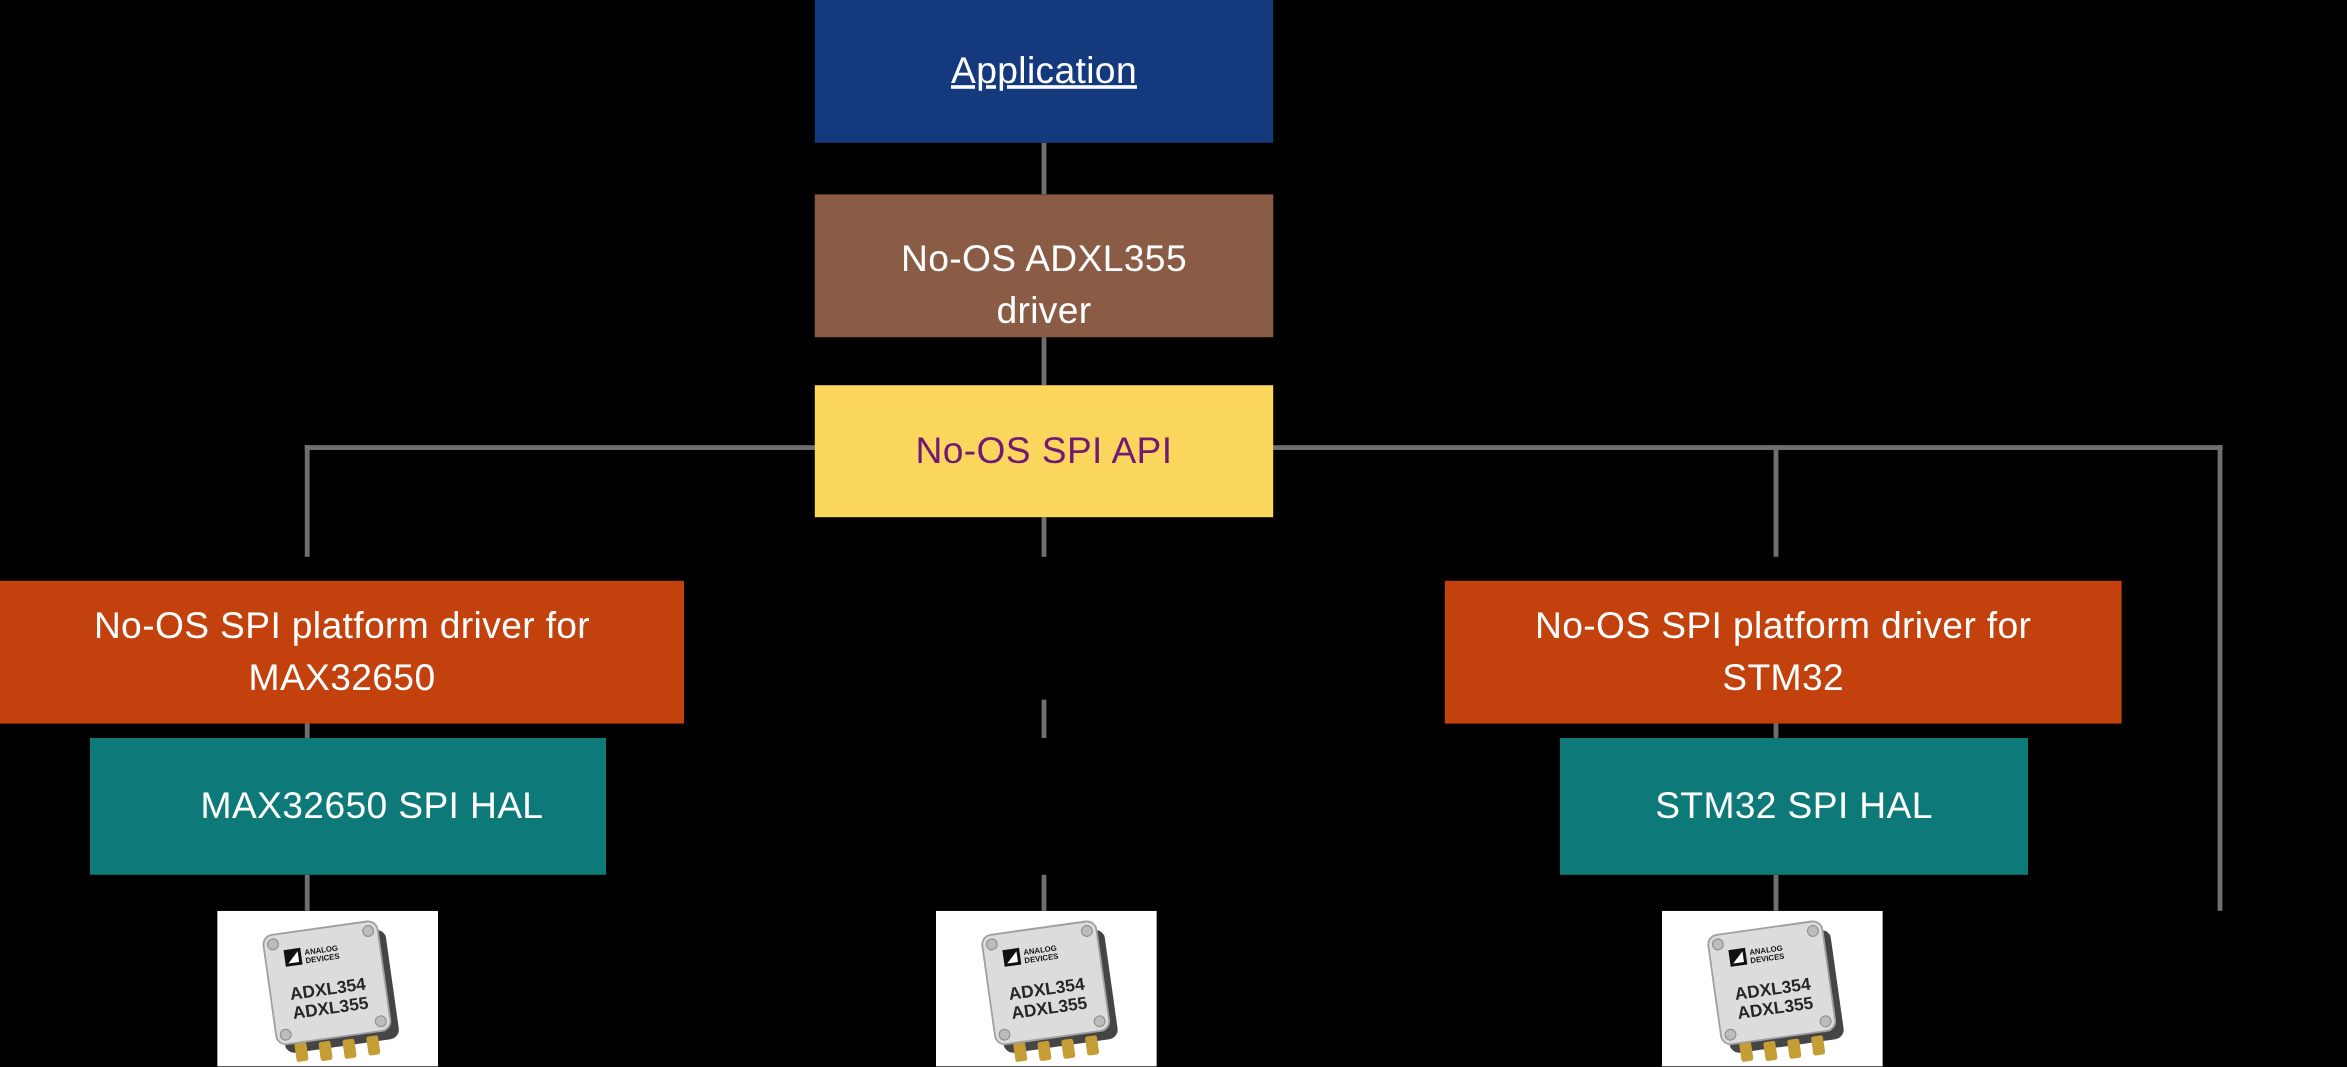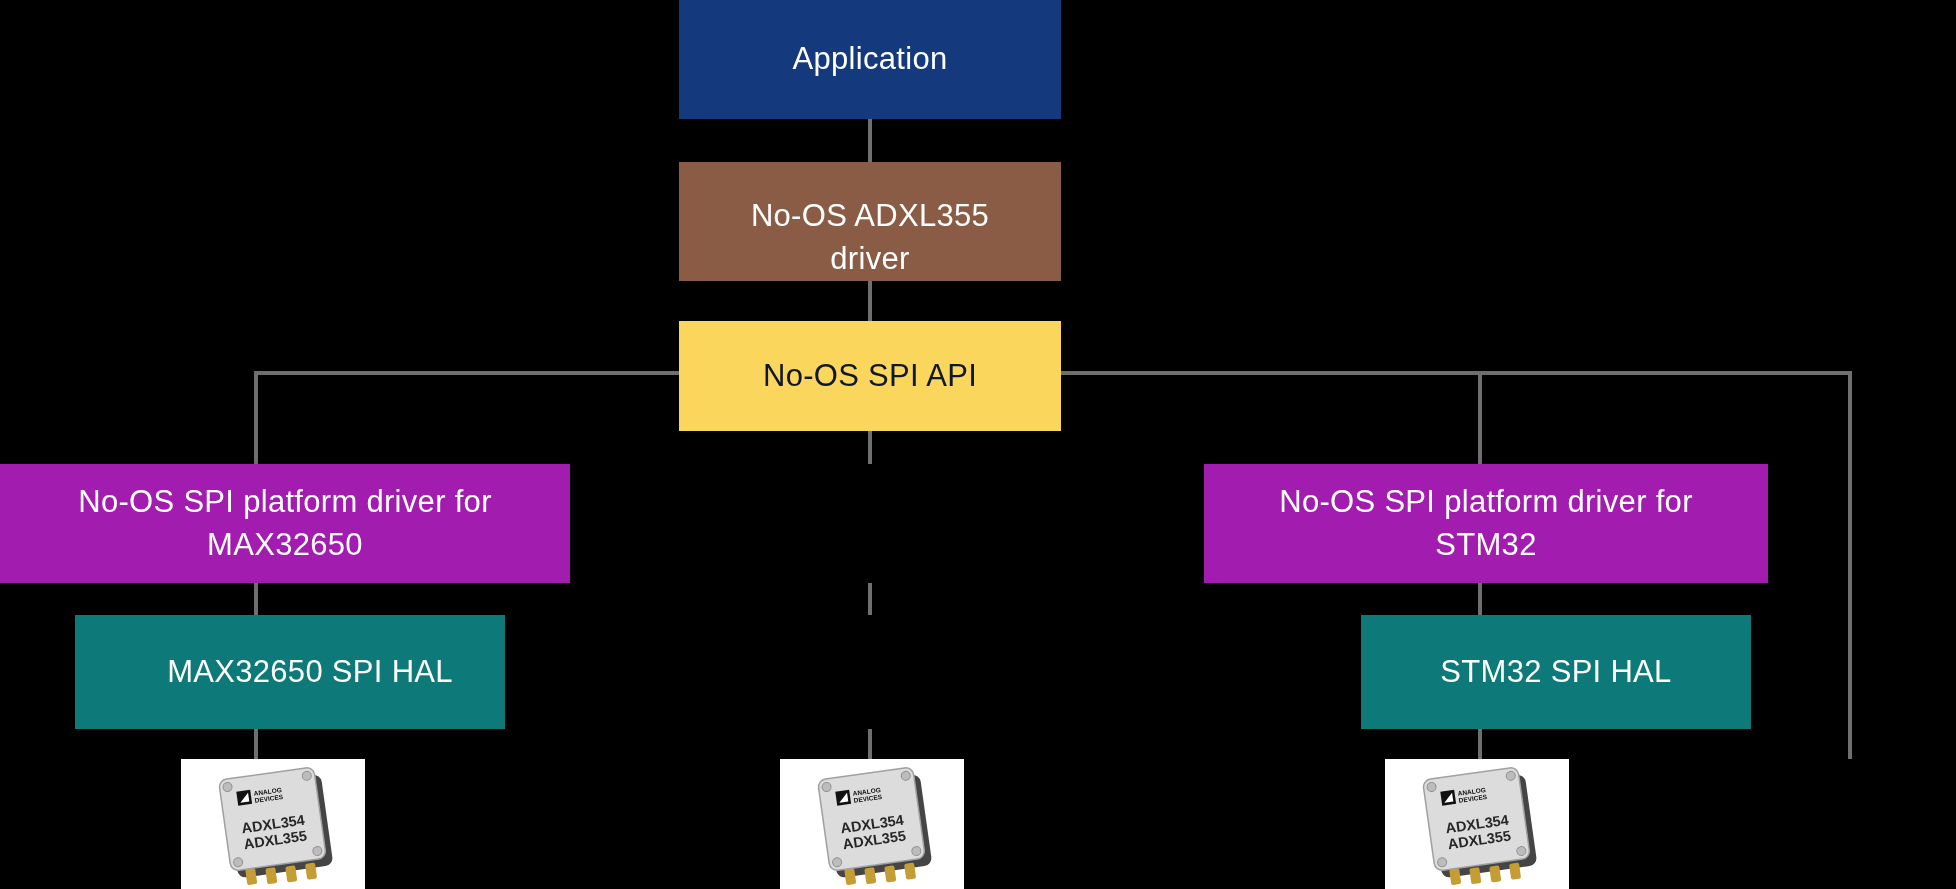"Application" .app-box { text-decoration: none -> underline }
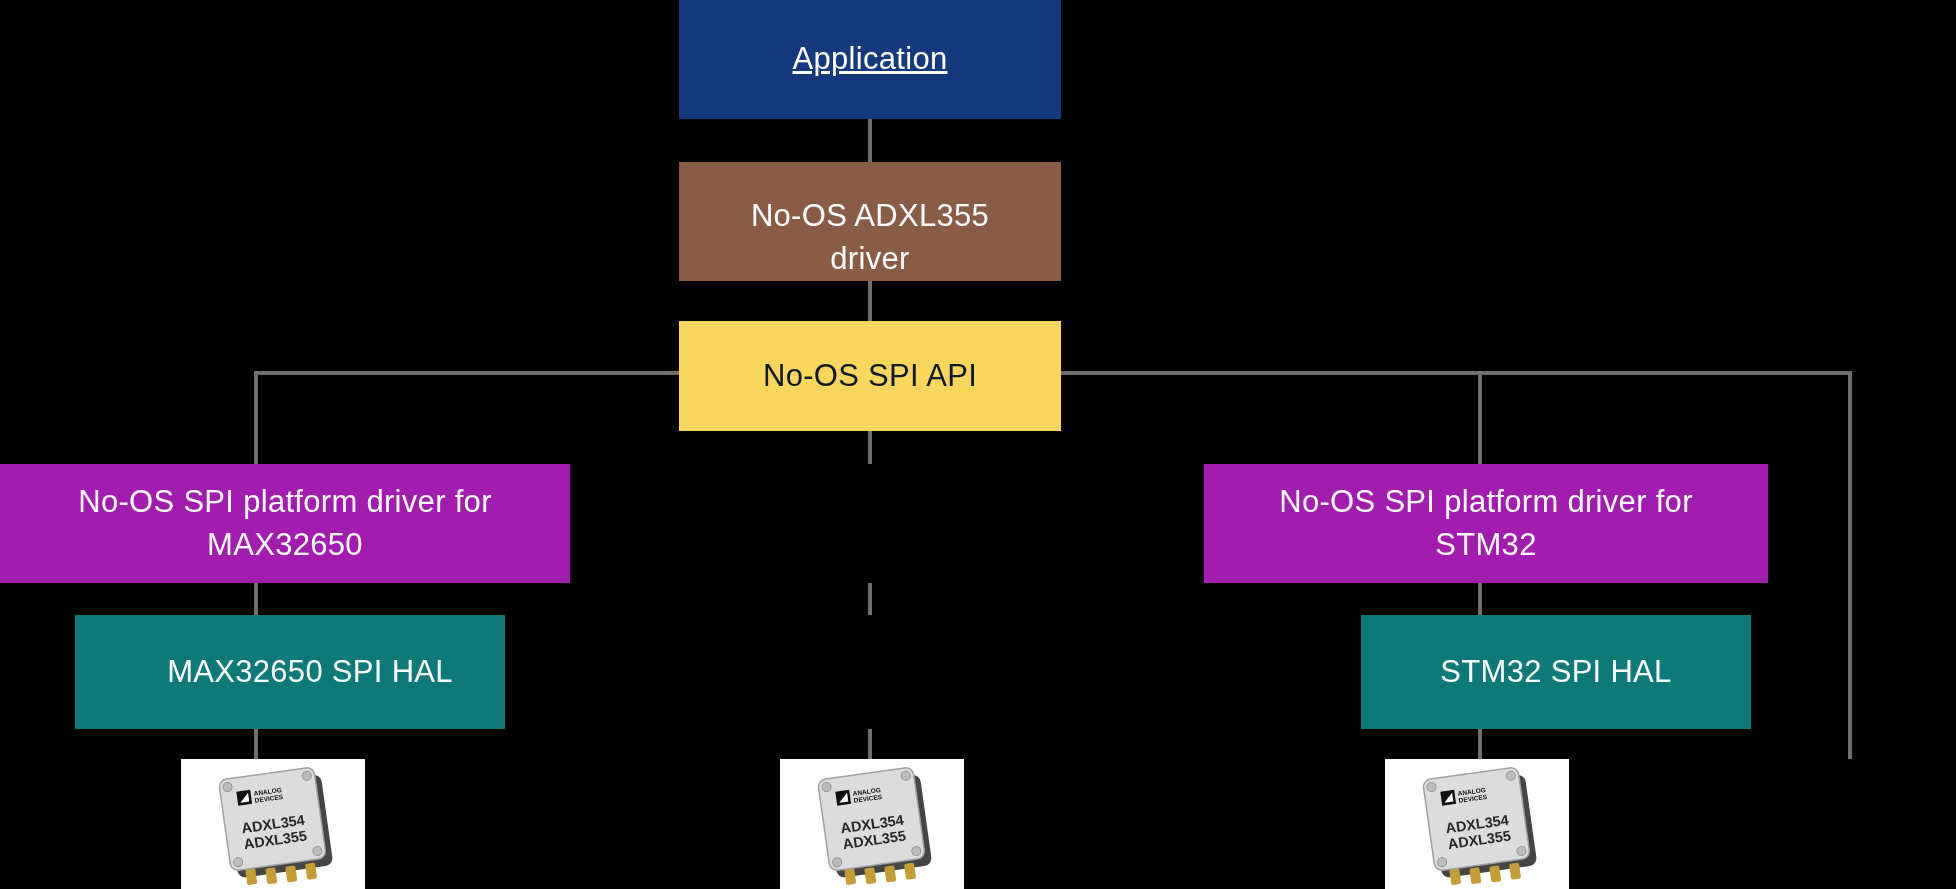"No-OS SPI API" .api-box { color: #0f172a -> #701a75 }
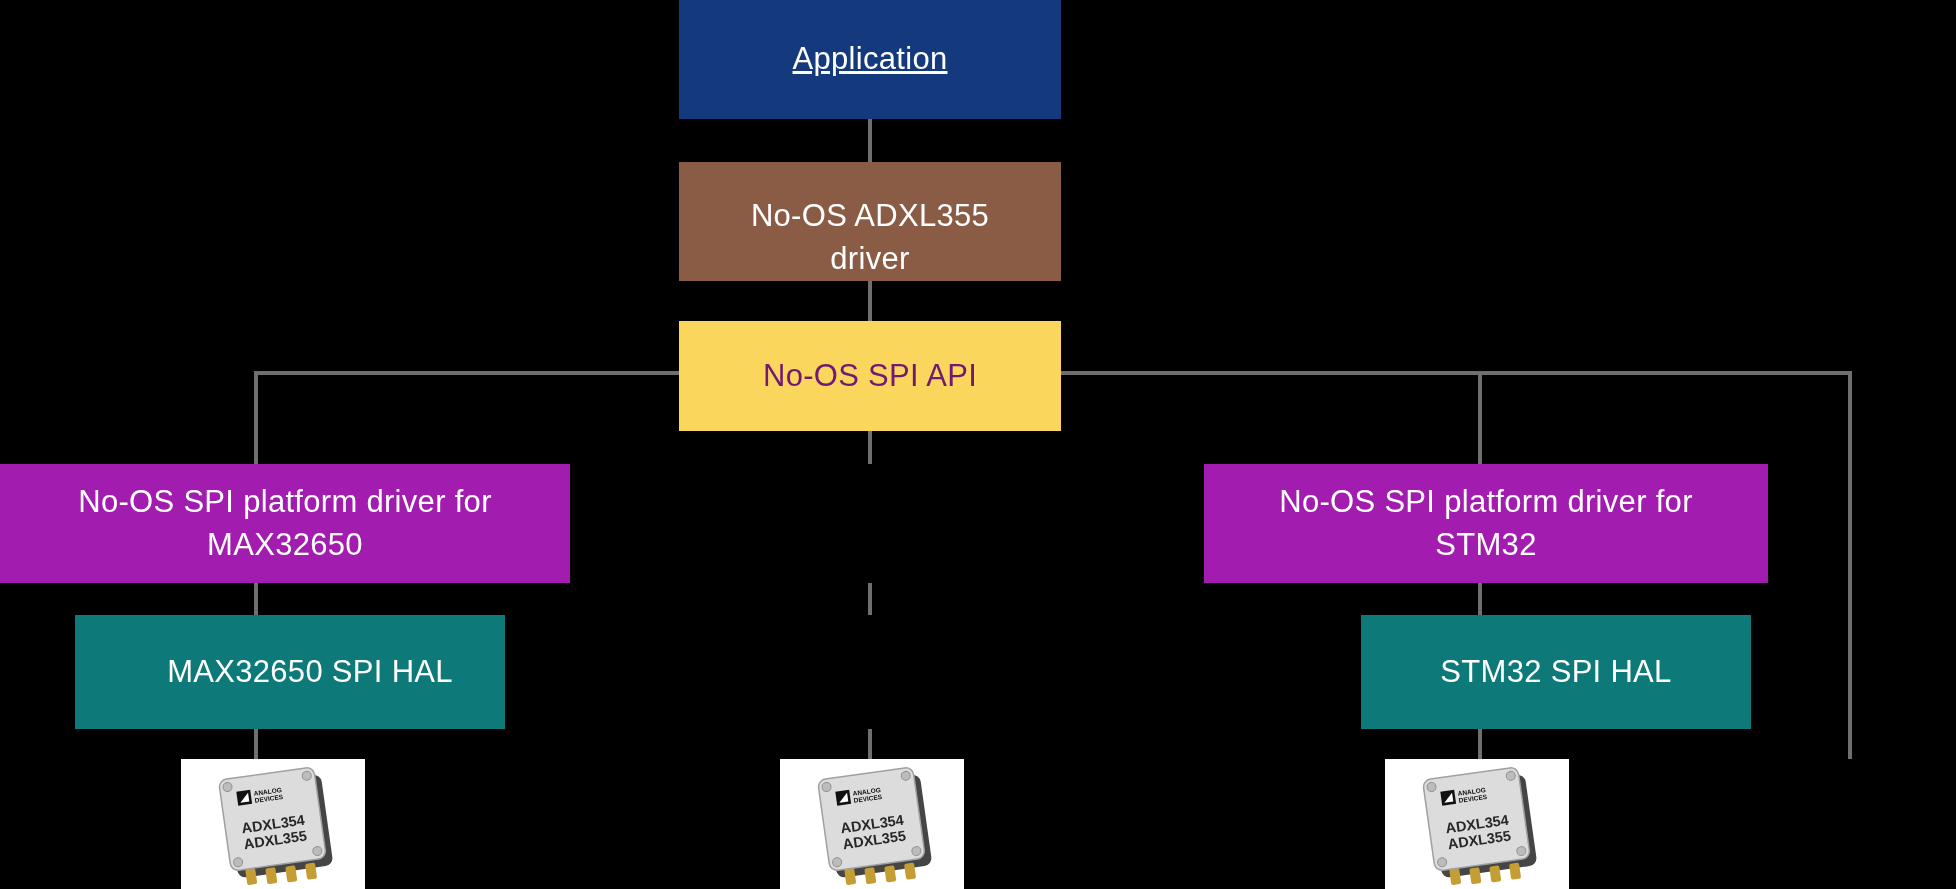"No-OS SPI platform driver for" .platform-box { background: #a21caf -> #c2410c; top: 464px -> 484px }
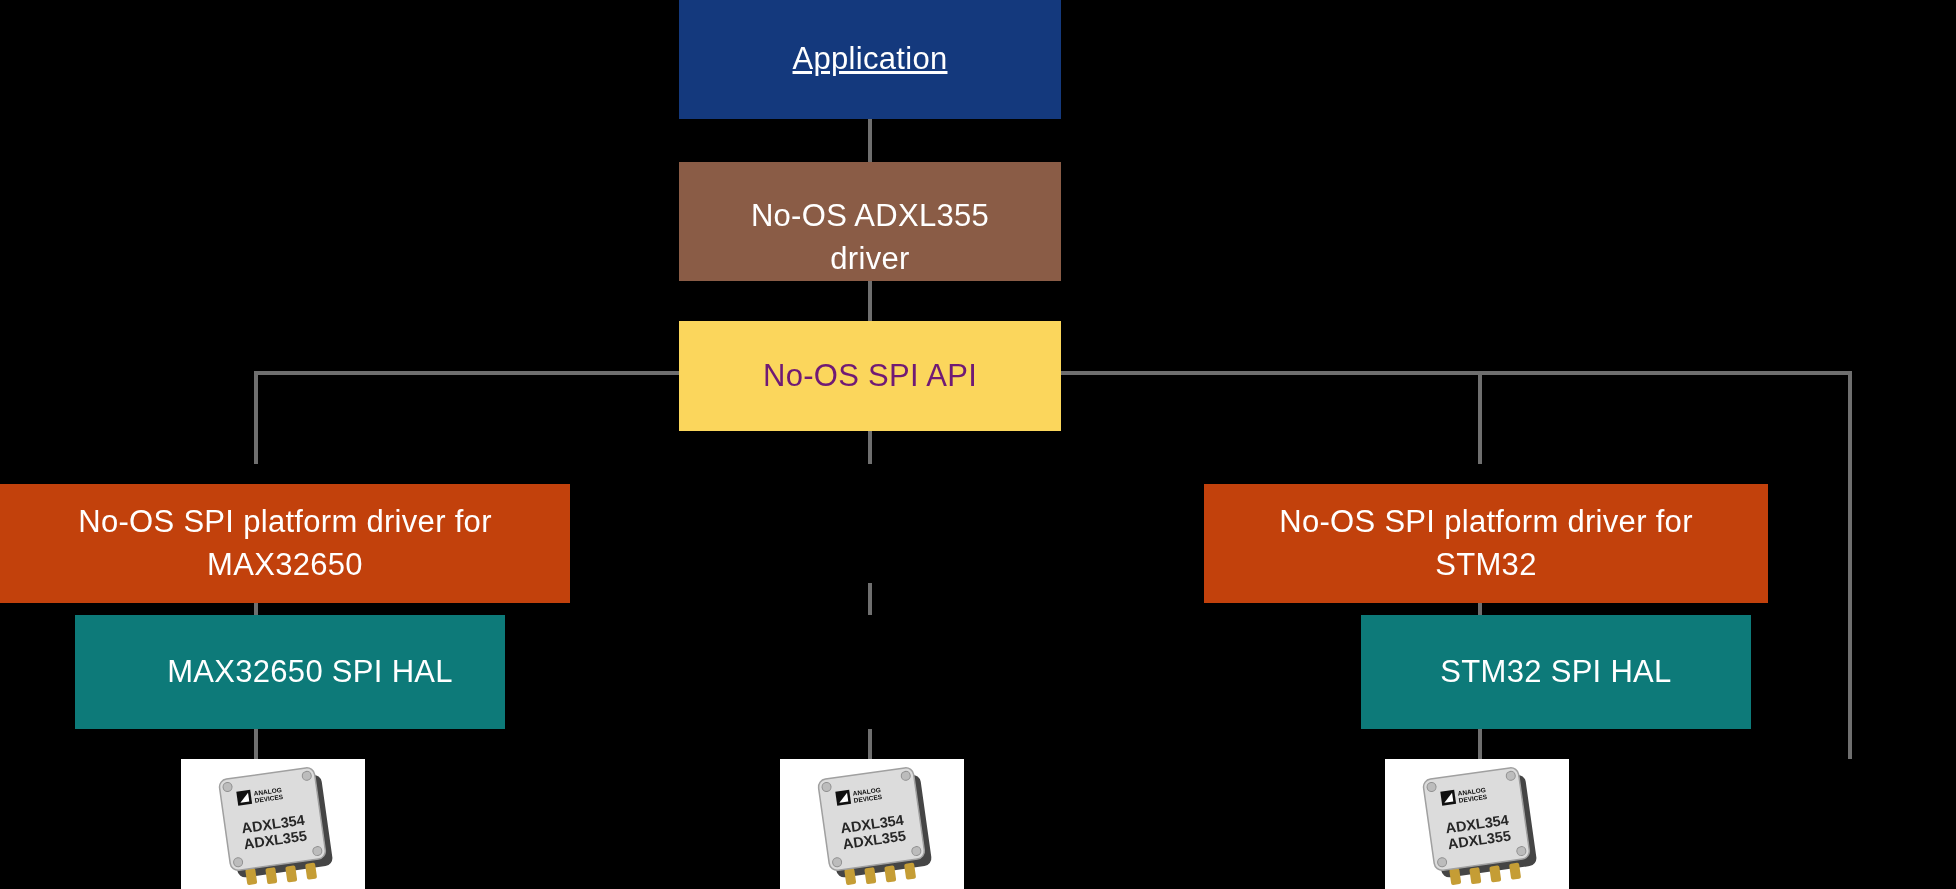"STM32 SPI HAL" .h3 { left: 1361px -> 1300px }
